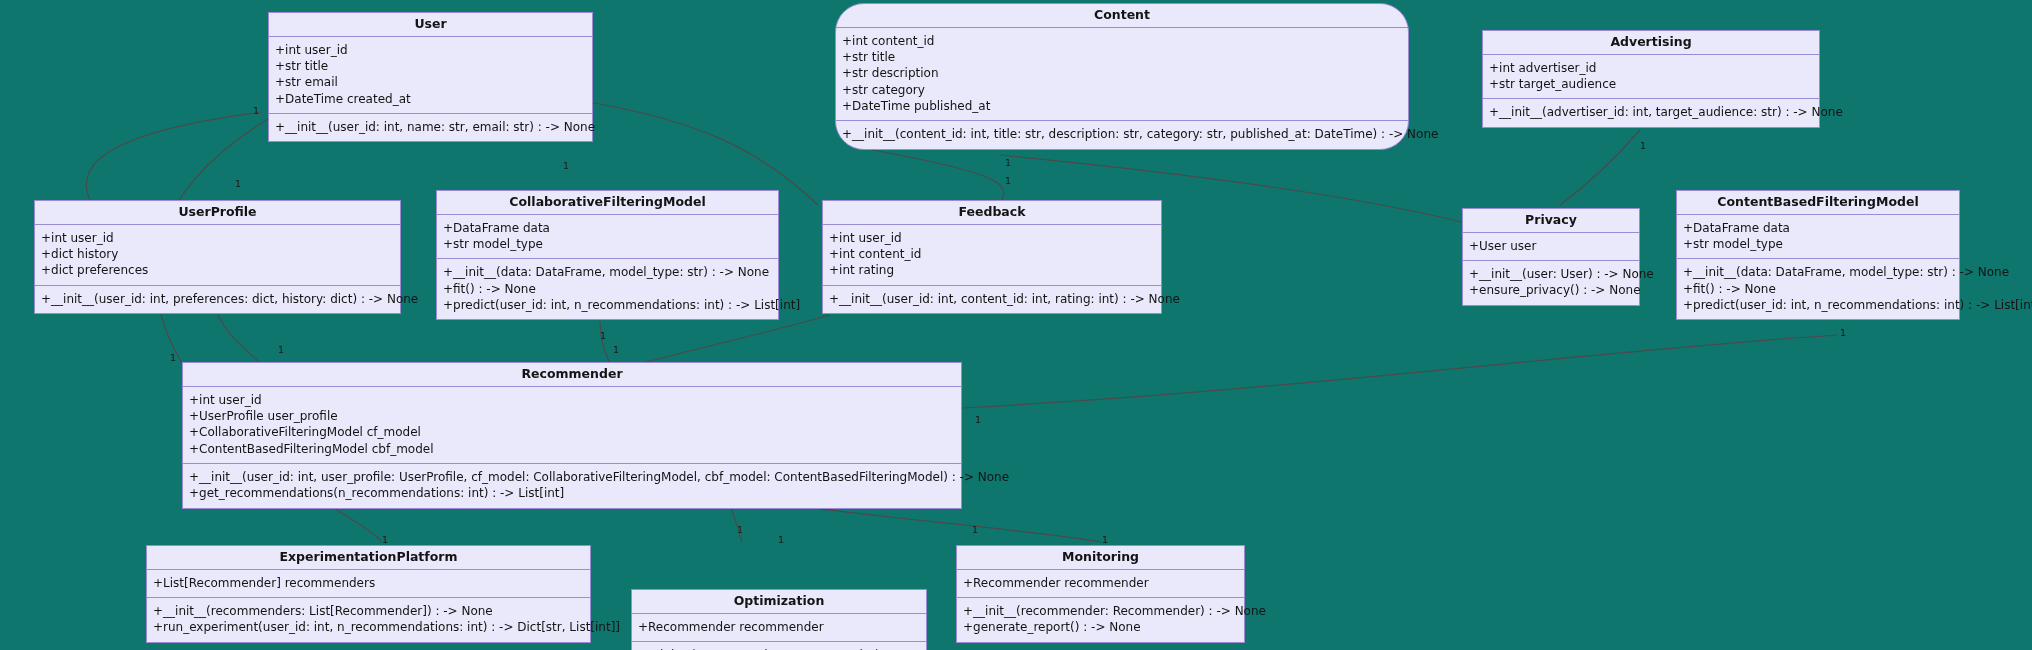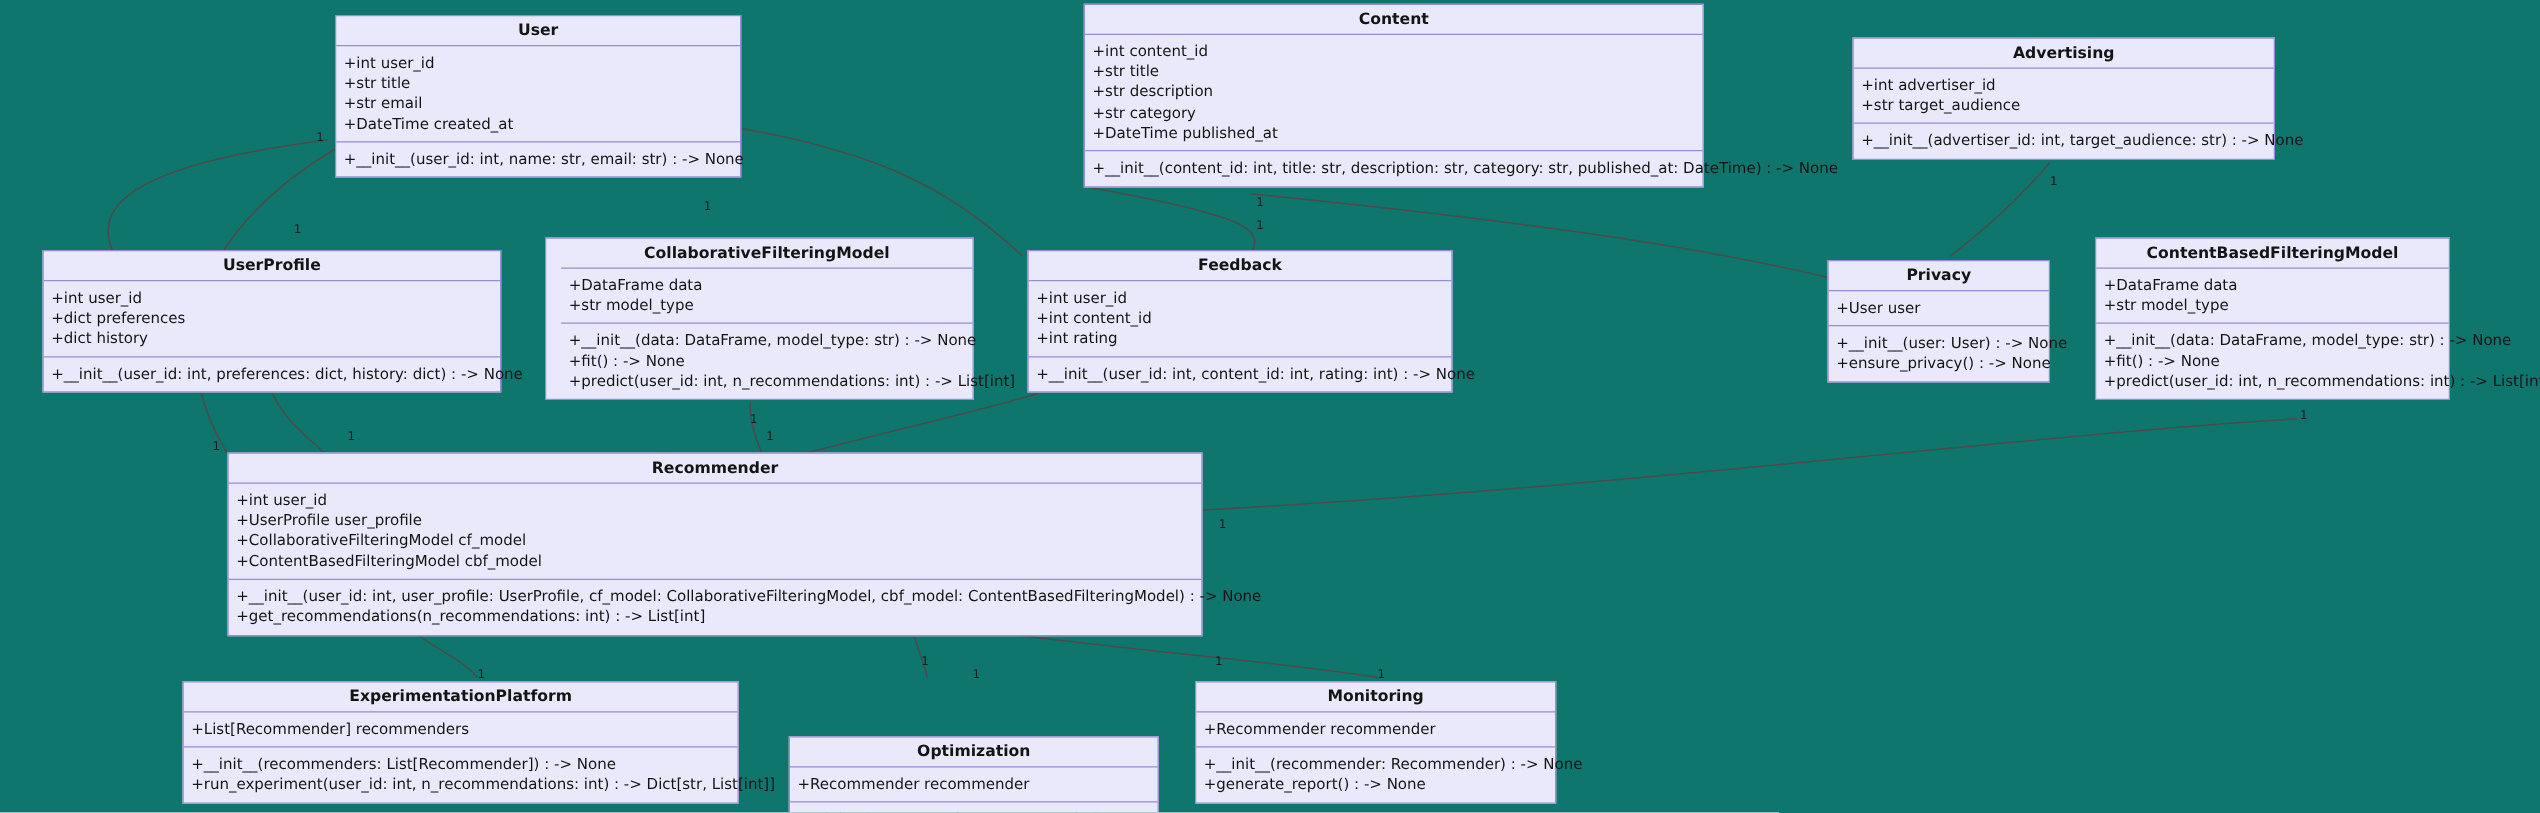"Content" div.uml-class { border-radius: none -> 29px; left: 867px -> 835px; width: 496px -> 574px }
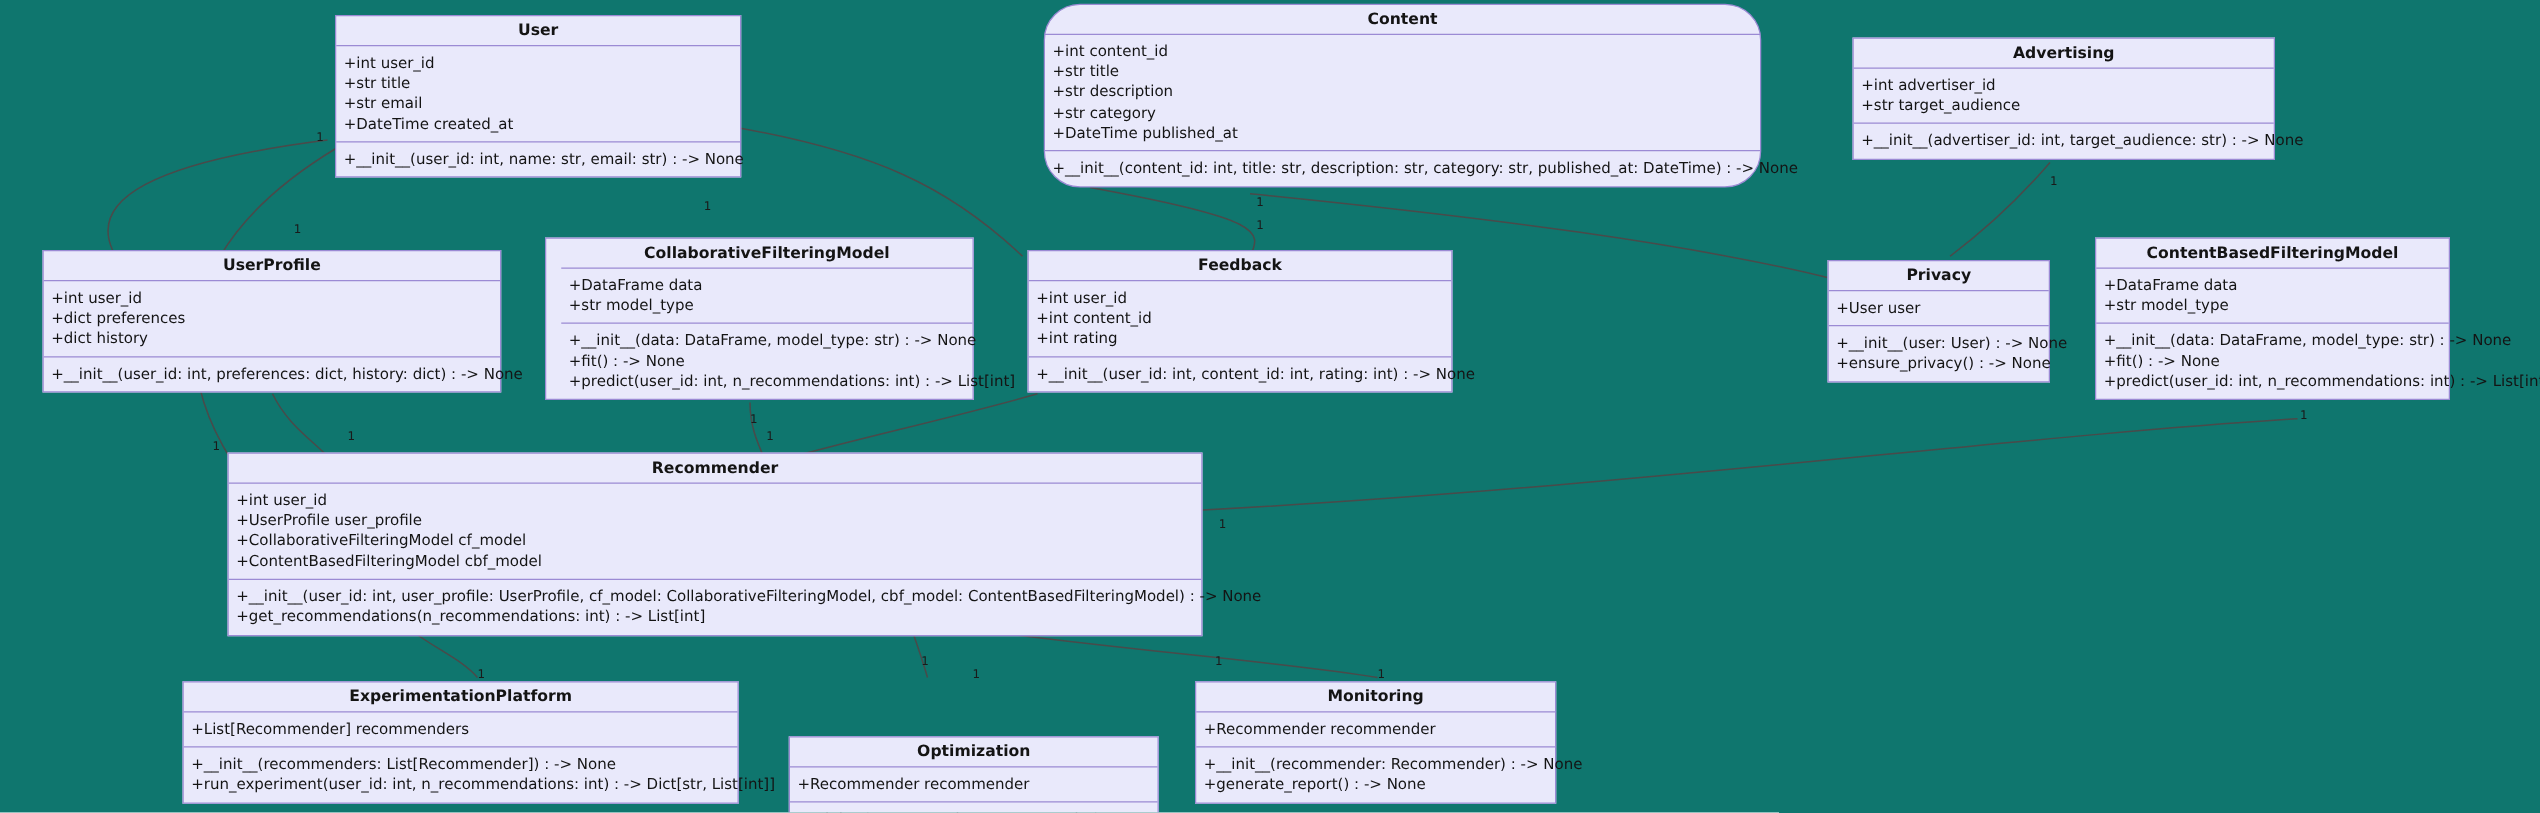"CollaborativeFilteringModel" div.uml-class { padding-left: 12px -> none }
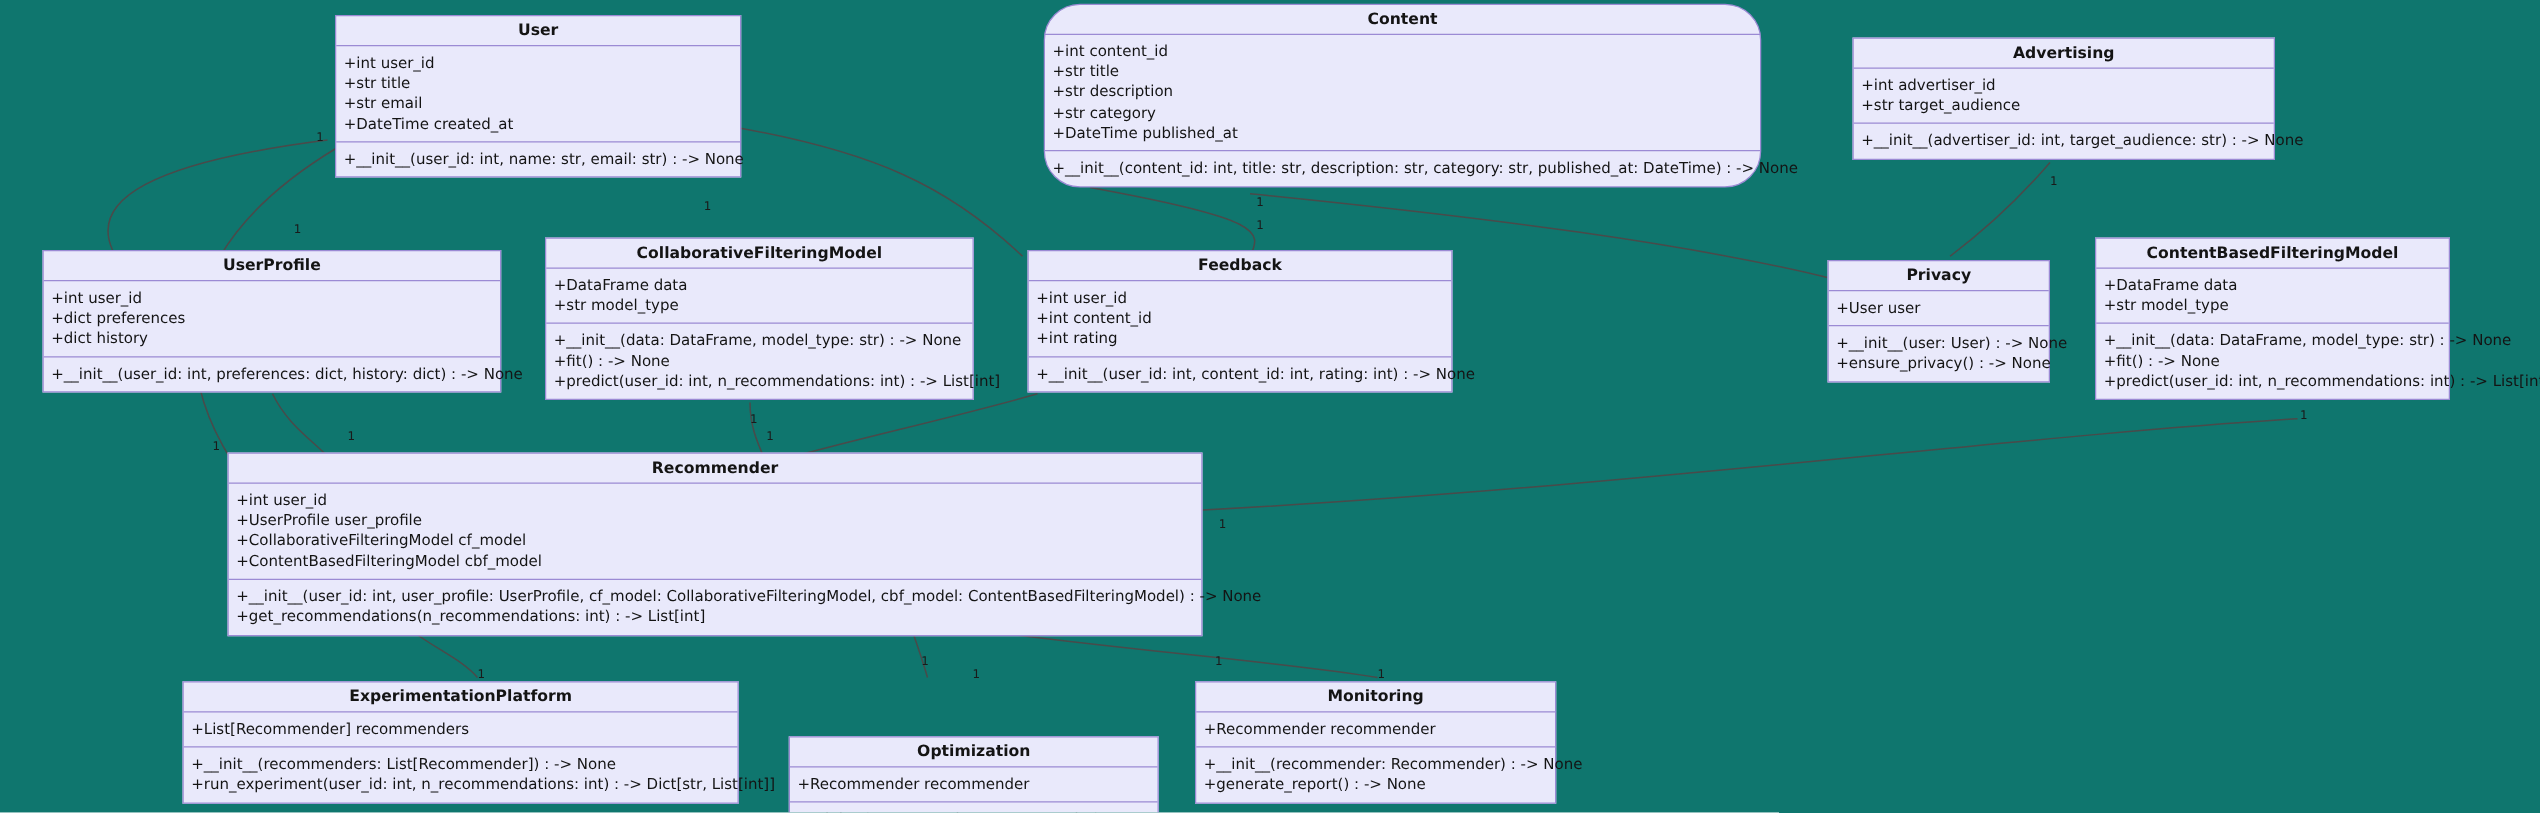"+dict preferences" div.uml-row { order: before "+dict history" -> after "+dict history" }
